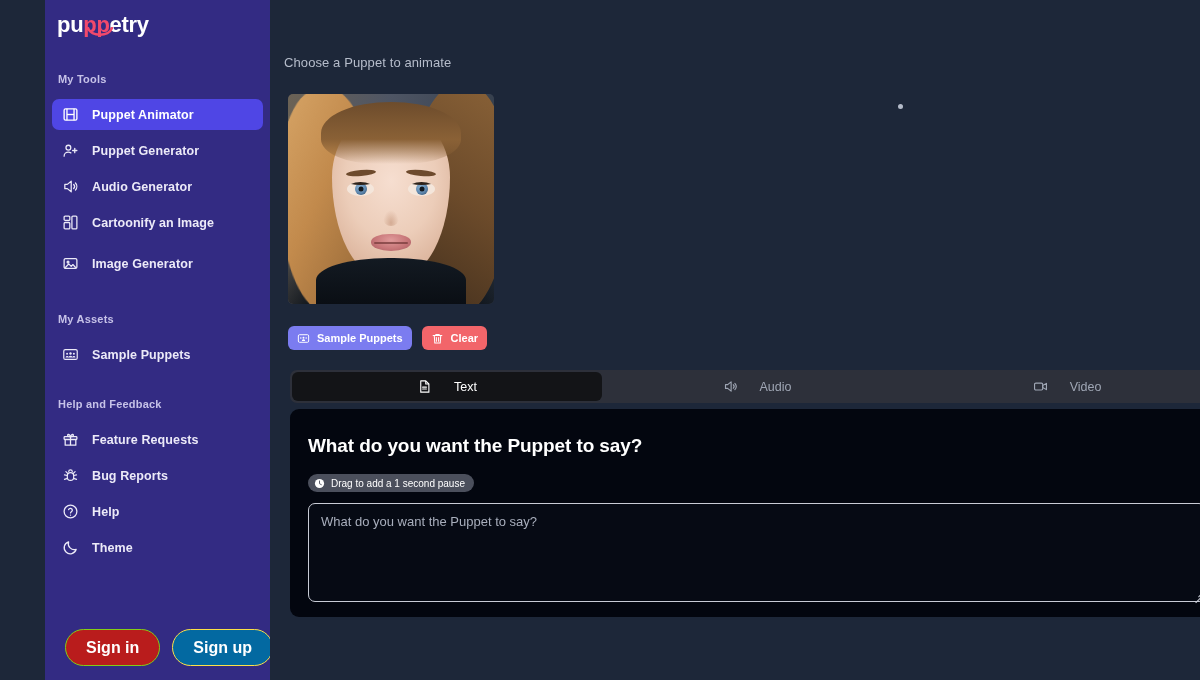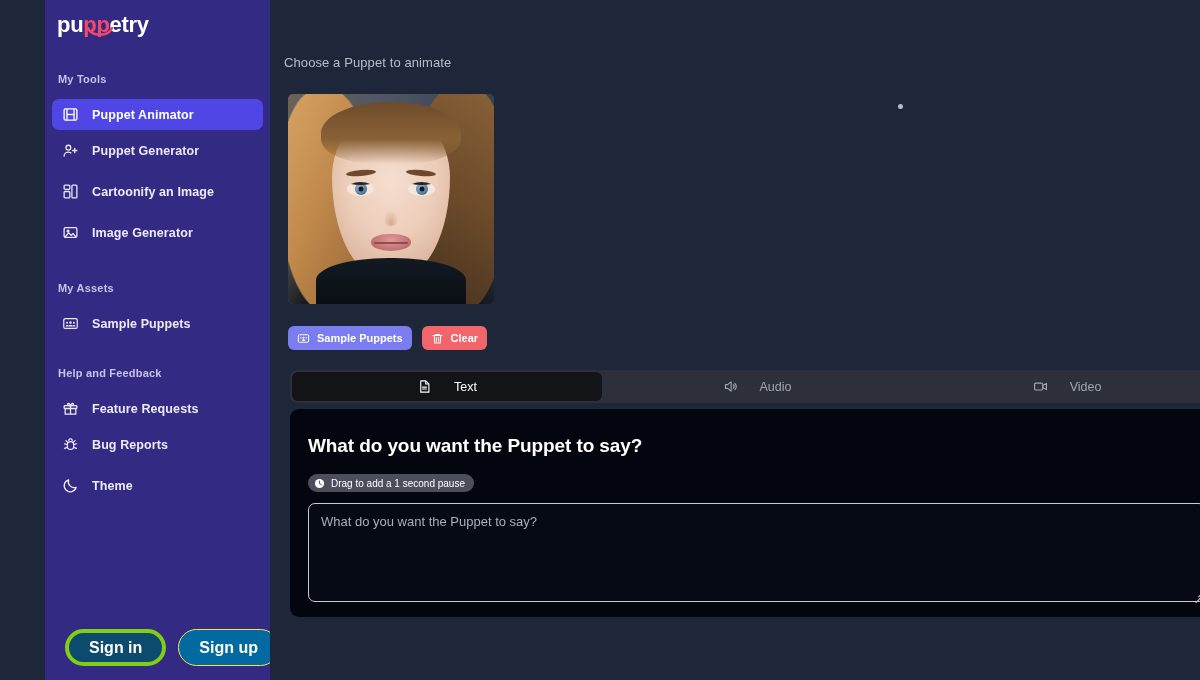"Audio Generator" div.nav-item { html: none -> <div> <span> <svg> <path></path> <path></path> <path></path> </svg> </span> <span>Audio Generator</span> </div> }
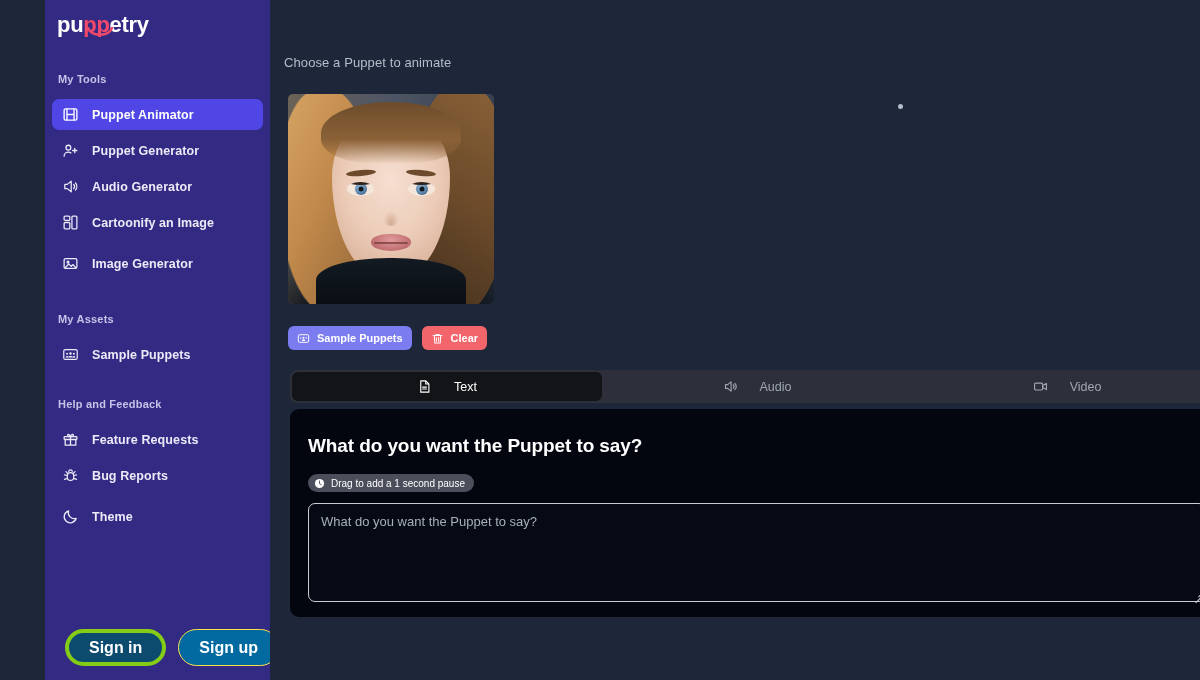"Help" div.nav-item { html: none -> <div> <span> <svg> <circle></circle> <path></path> <circle></circle> </svg> </span> <span>Help</span> </div> }
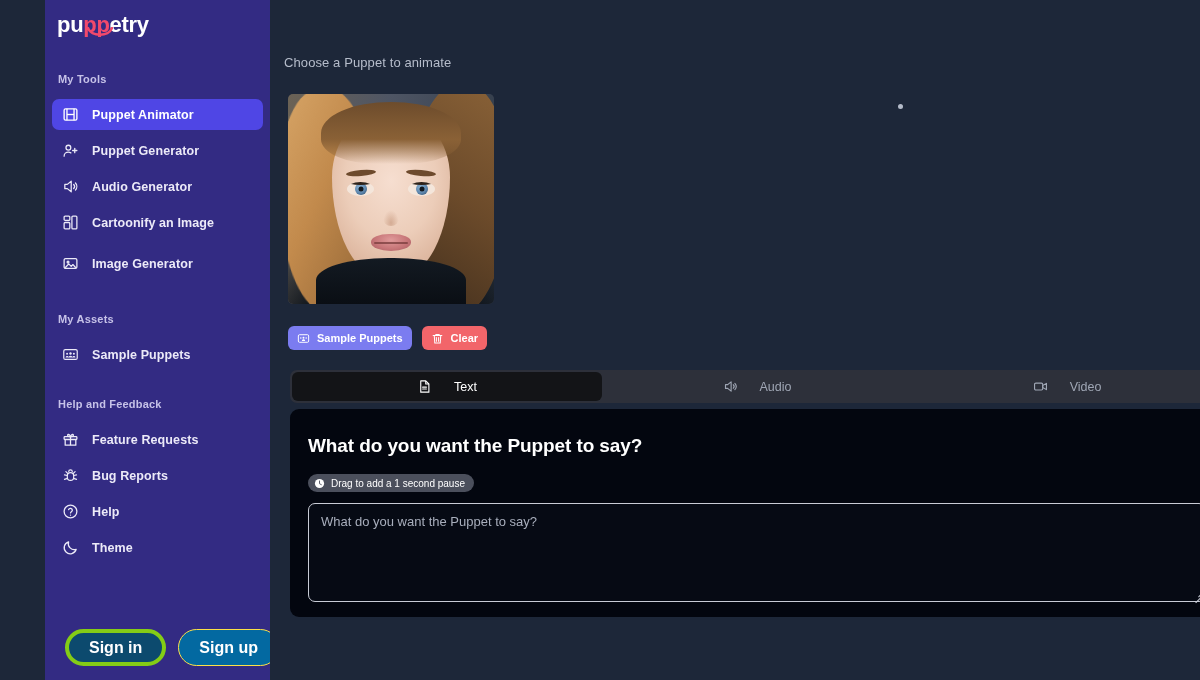"Sign in" .btn-signin { background: #0c4a6e -> #b91c1c; border: 4px solid #84cc16 -> 1px solid #84cc16 }
